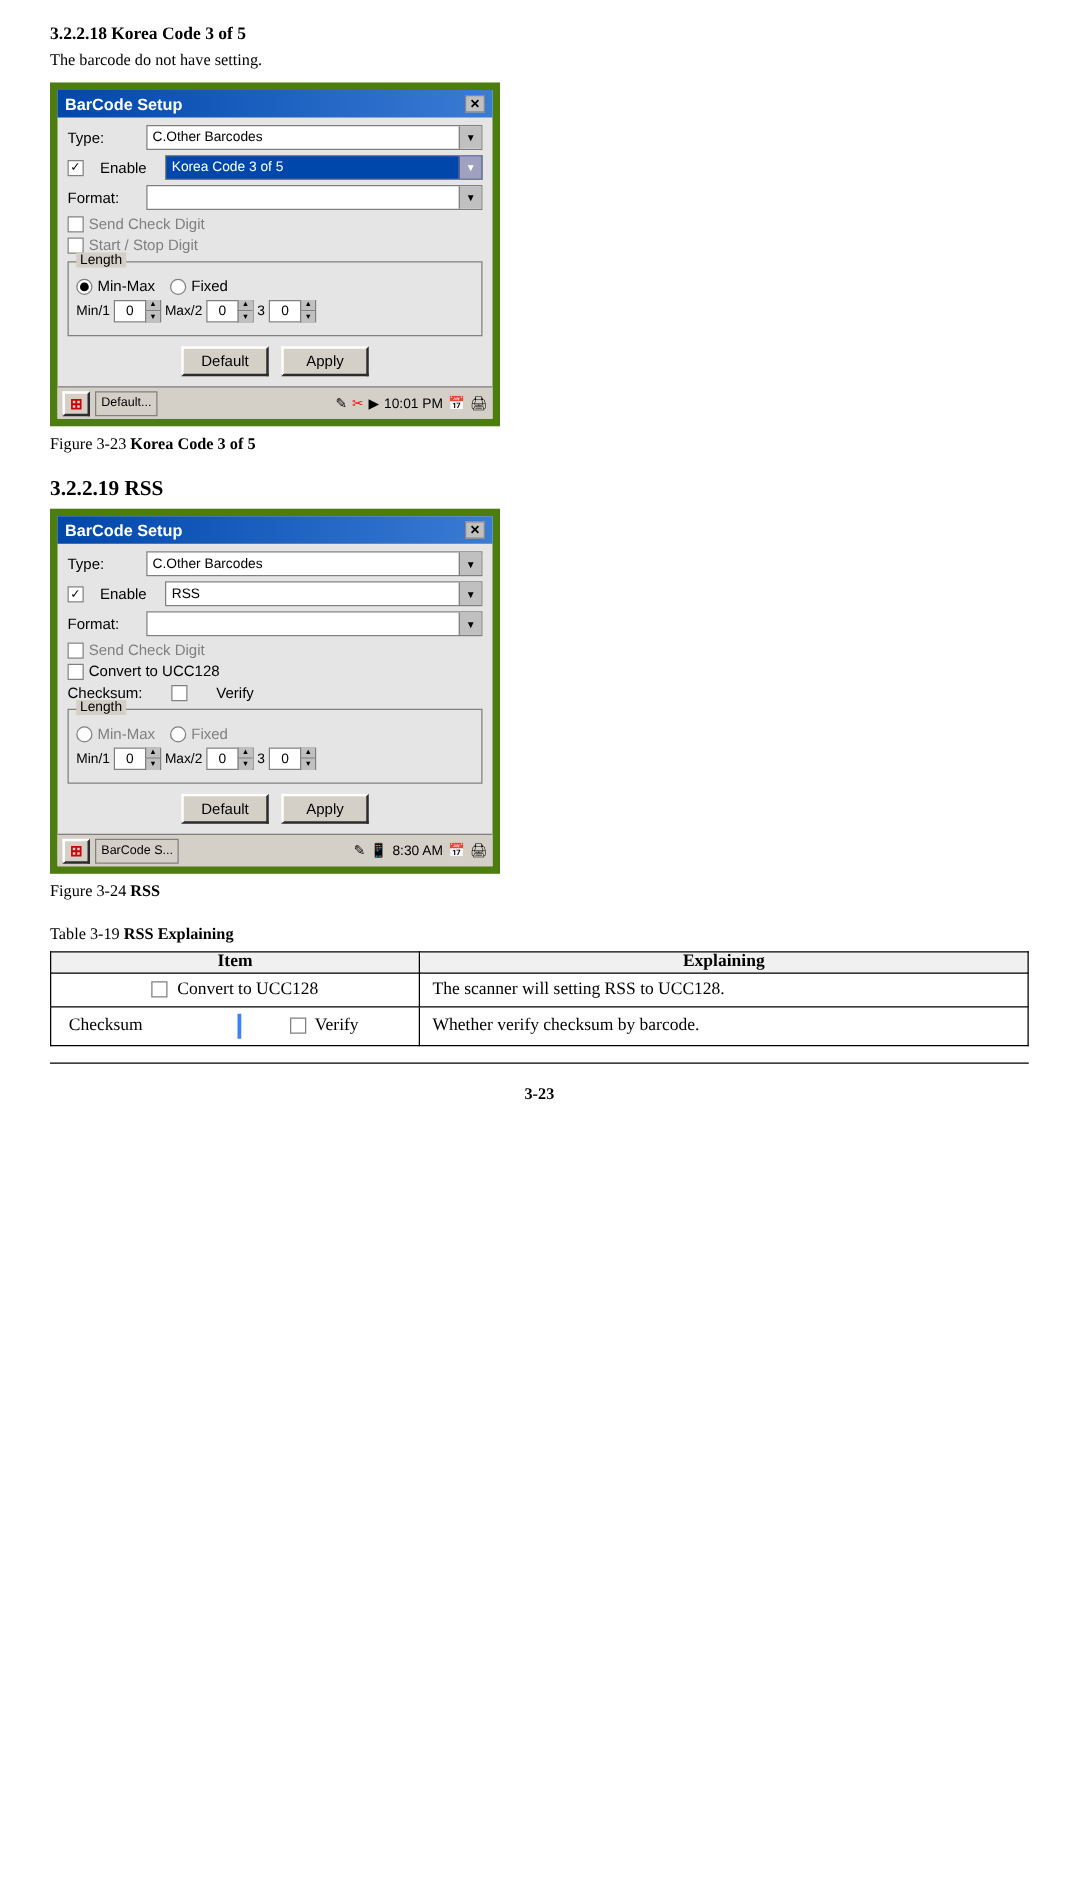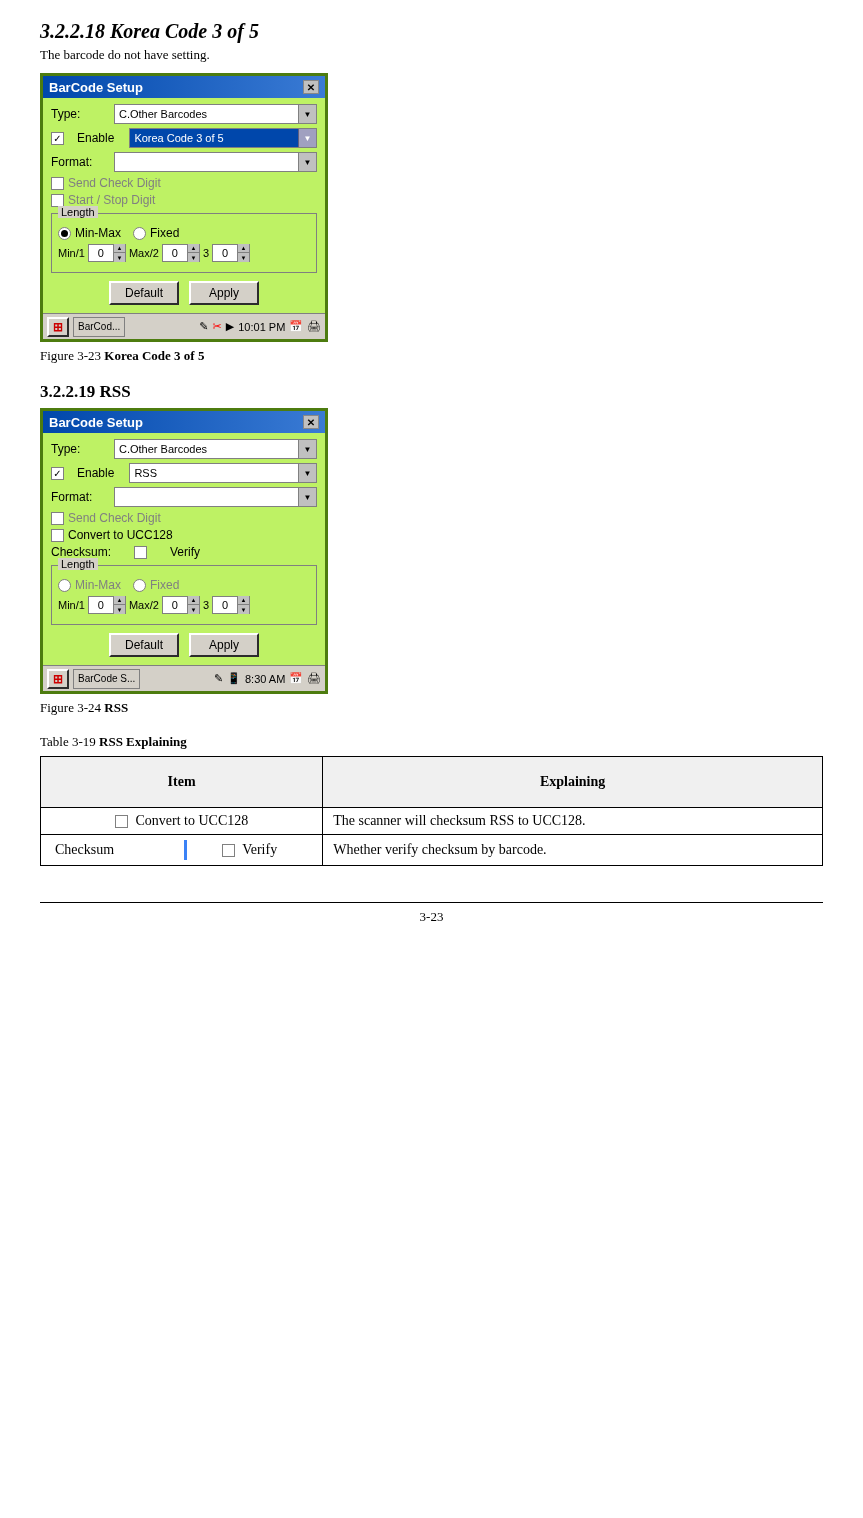"3.2.2.18 Korea Code 3 of" h2.section-title { font-size: 20px -> 14px; font-style: italic -> none }
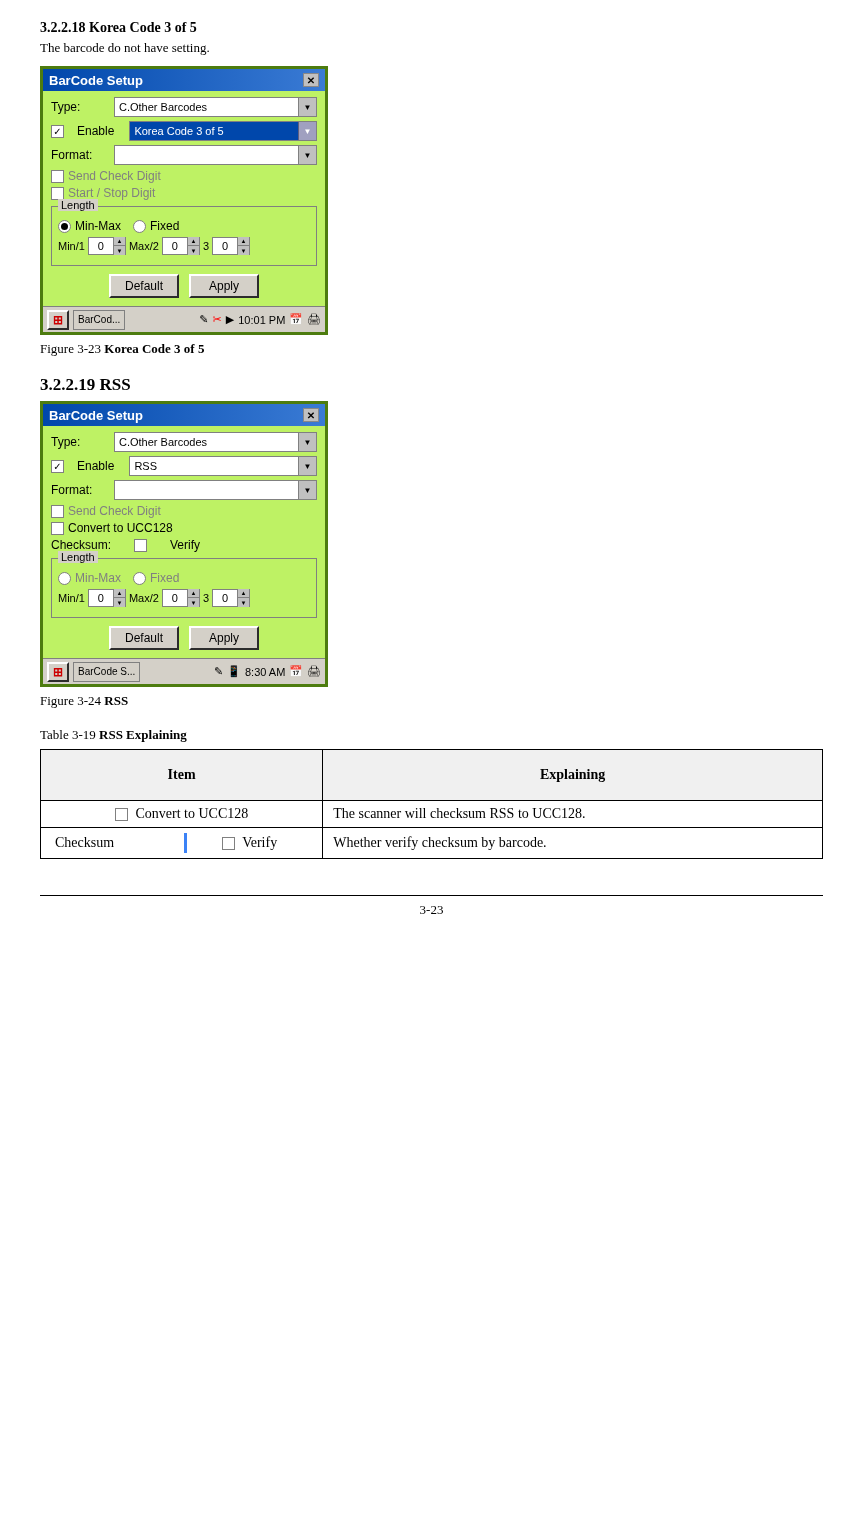"BarCode Setup" .barcode-dialog { background: #bef264 -> #e5e5e5; border: 3px solid #4d7c0f -> 6px solid #4d7c0f; width: 288px -> 360px }
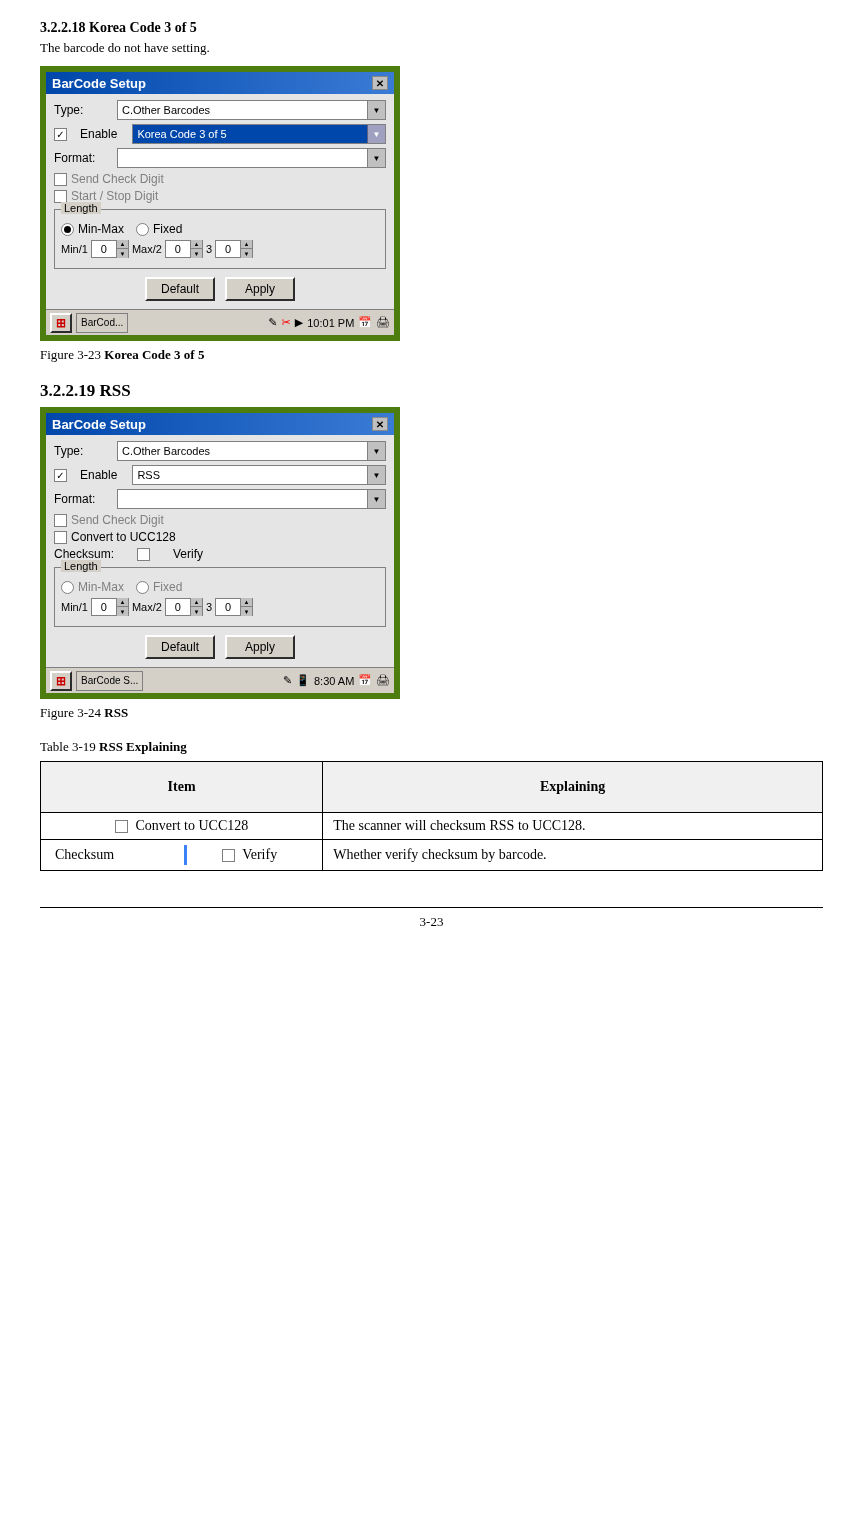"BarCod..." span { text: BarCod -> Default }
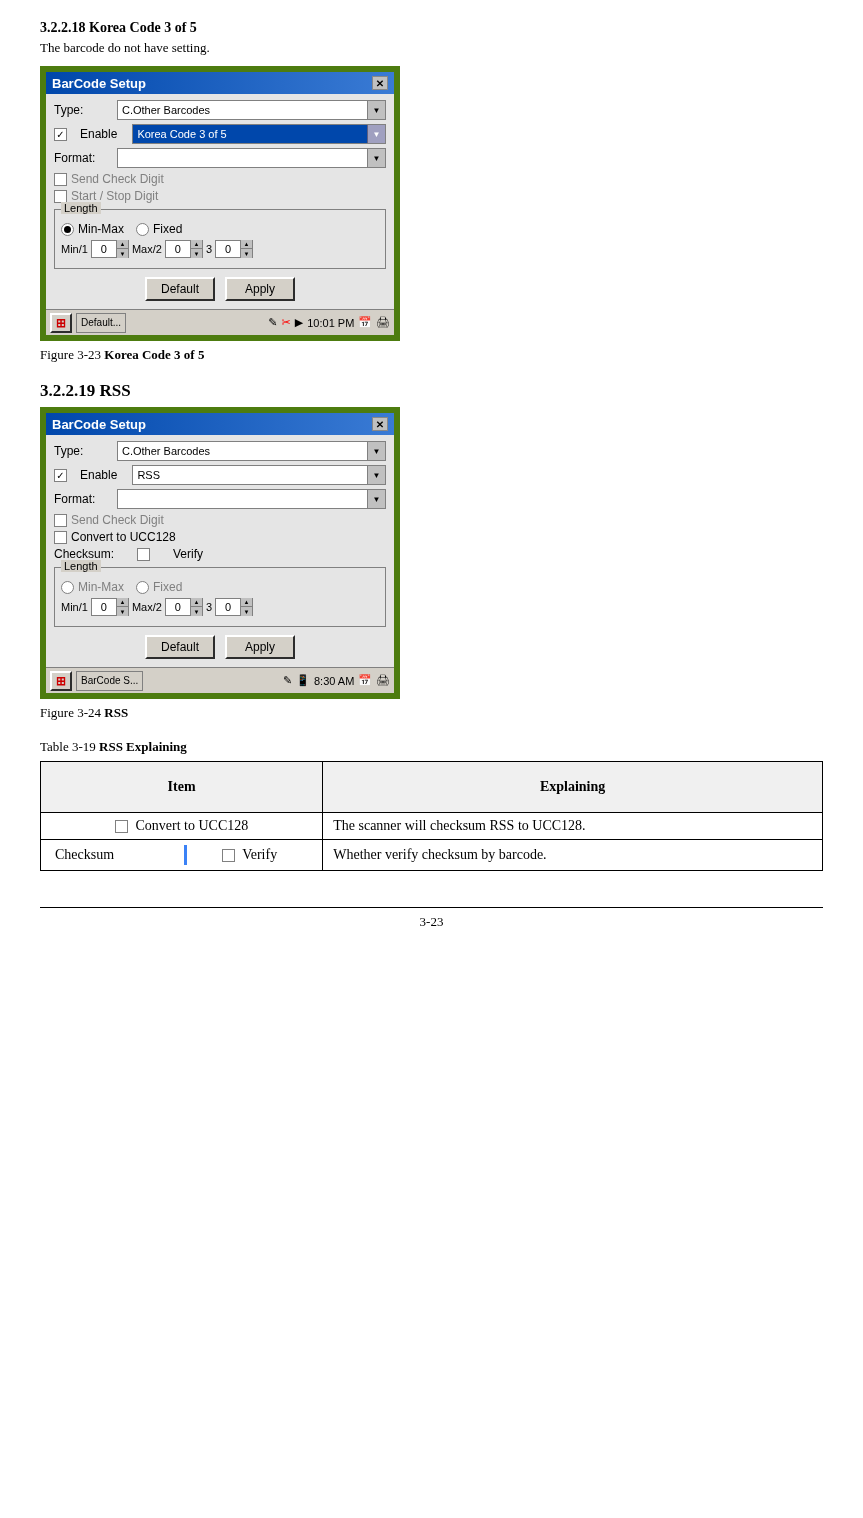"Item" table.explaining-table th { padding: 17px 10px -> 0 10px }
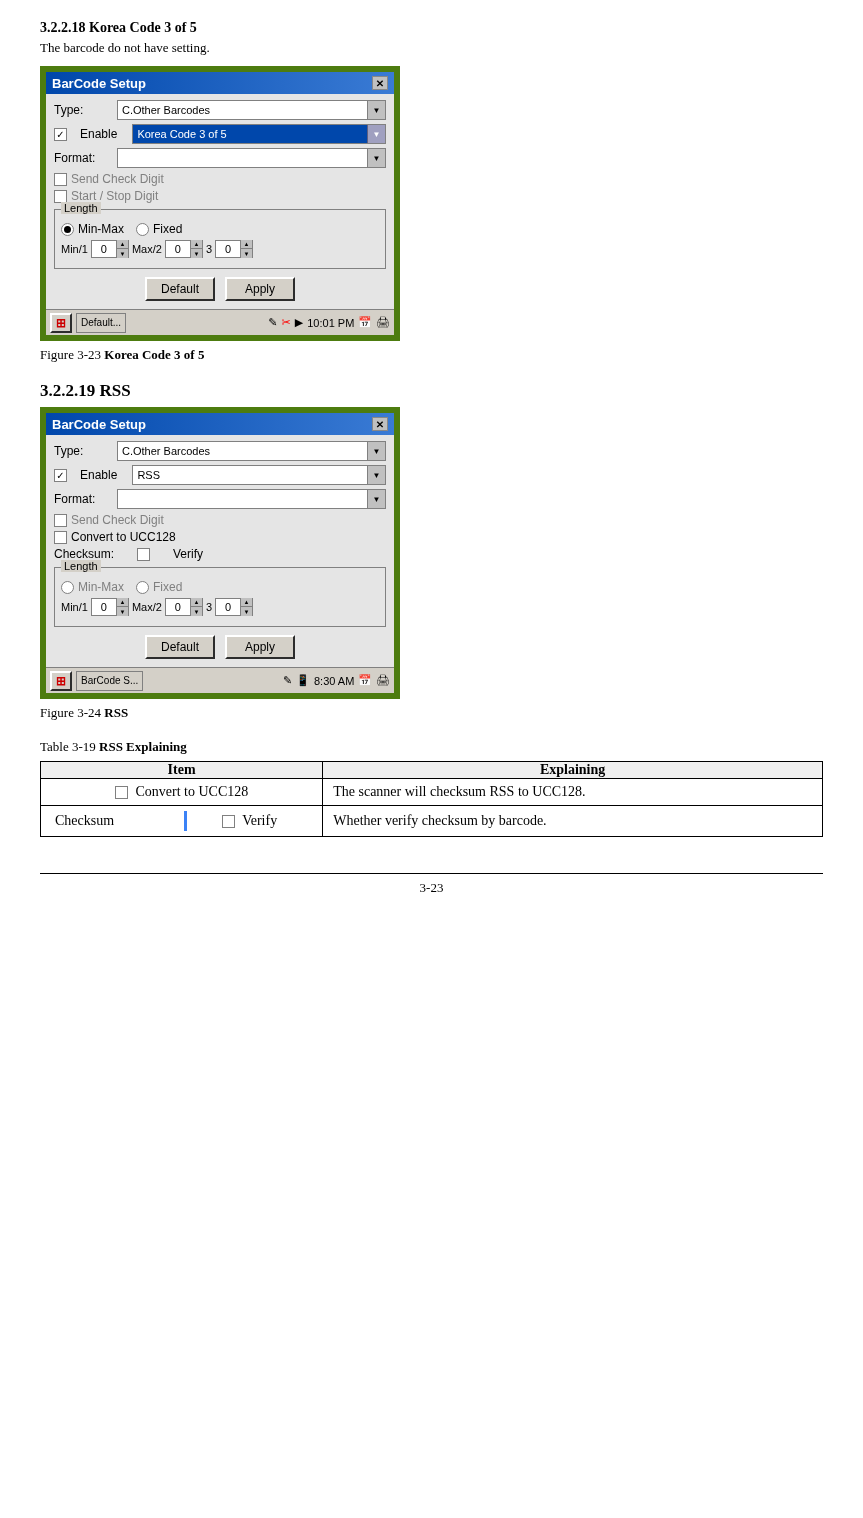"The scanner will checksum RSS" td { text: checksum -> setting }
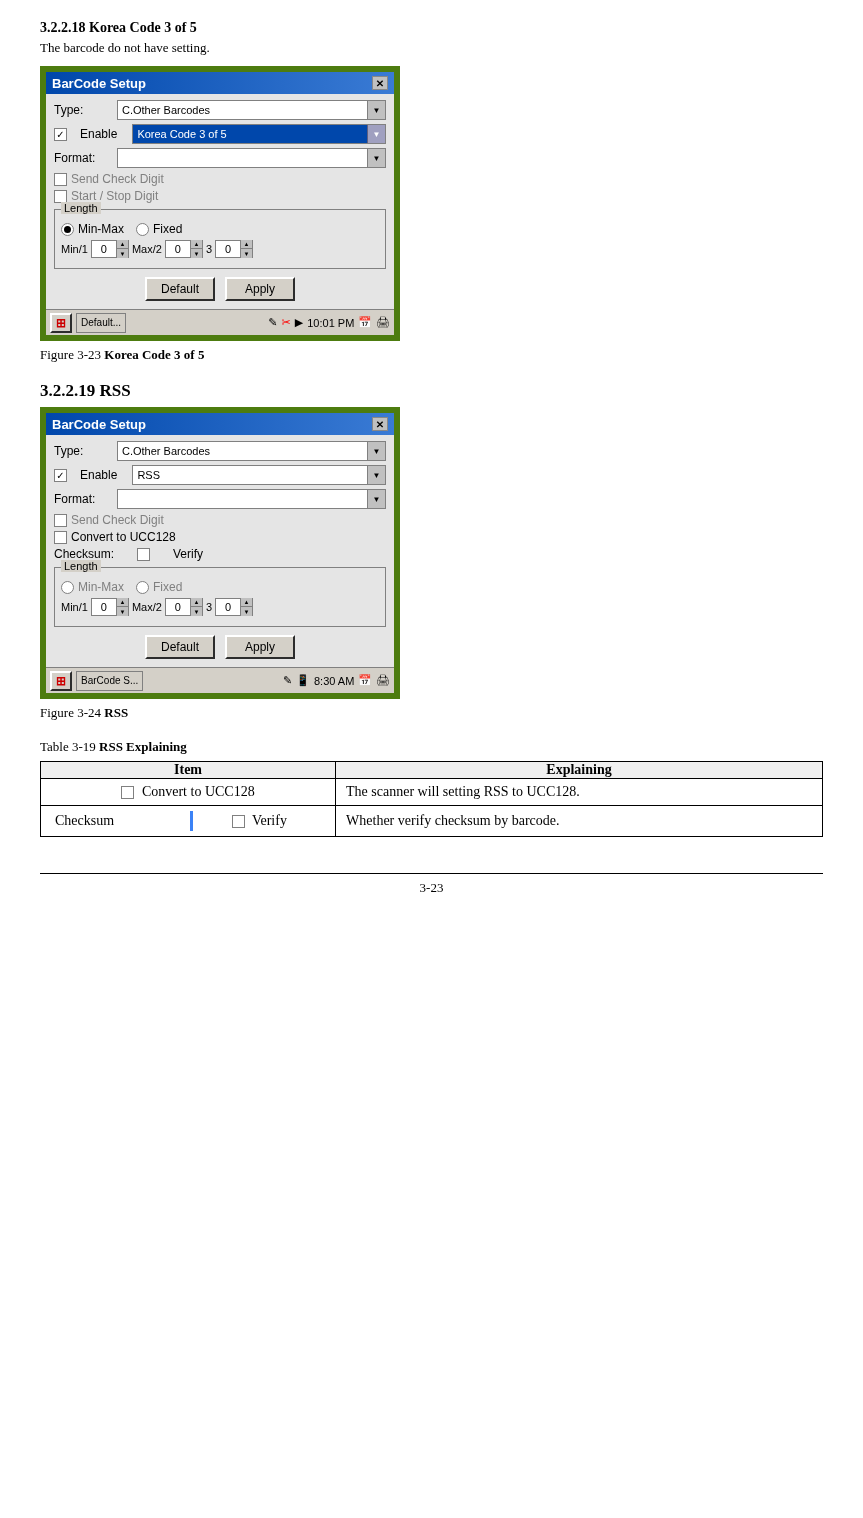"3-23" .page-number { font-weight: normal -> bold; margin-top: 36px -> 13px; padding-top: 6px -> 16px }
